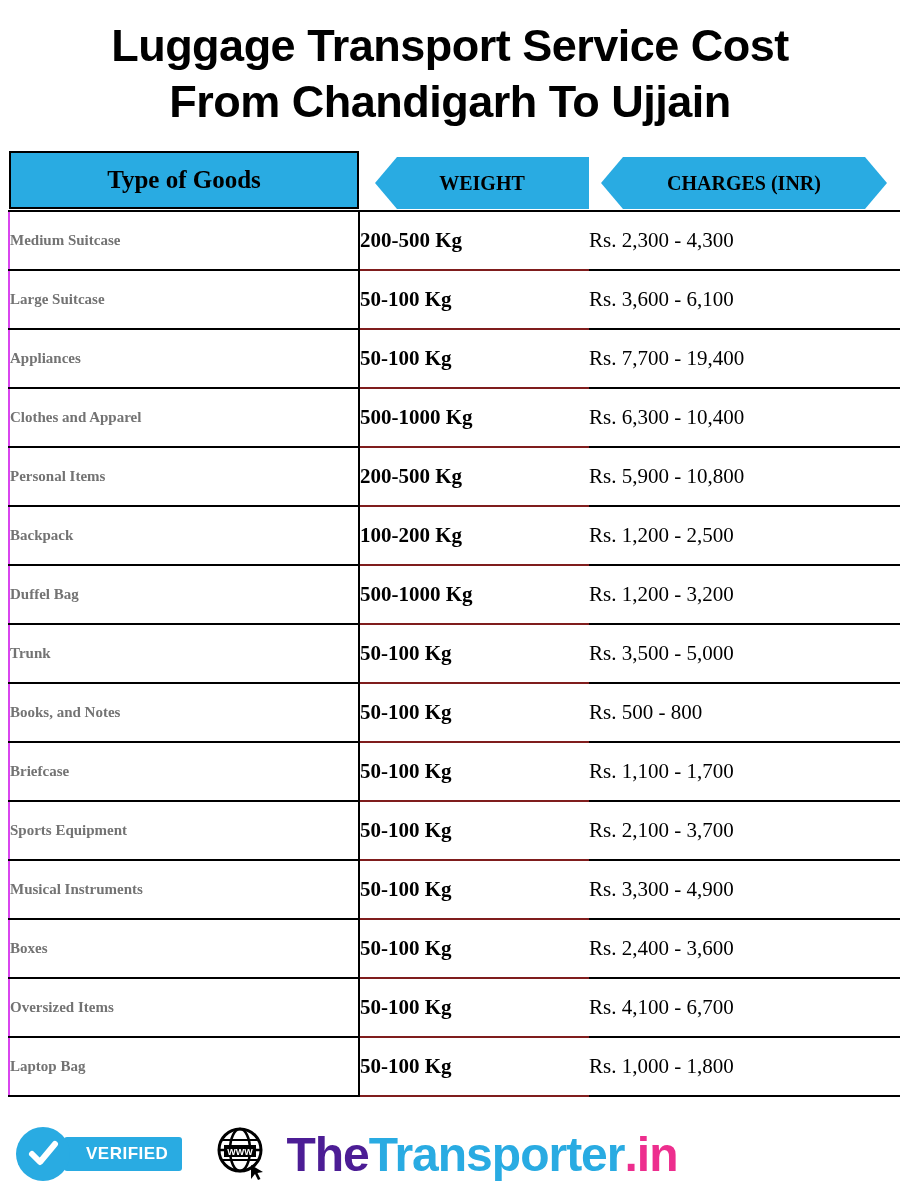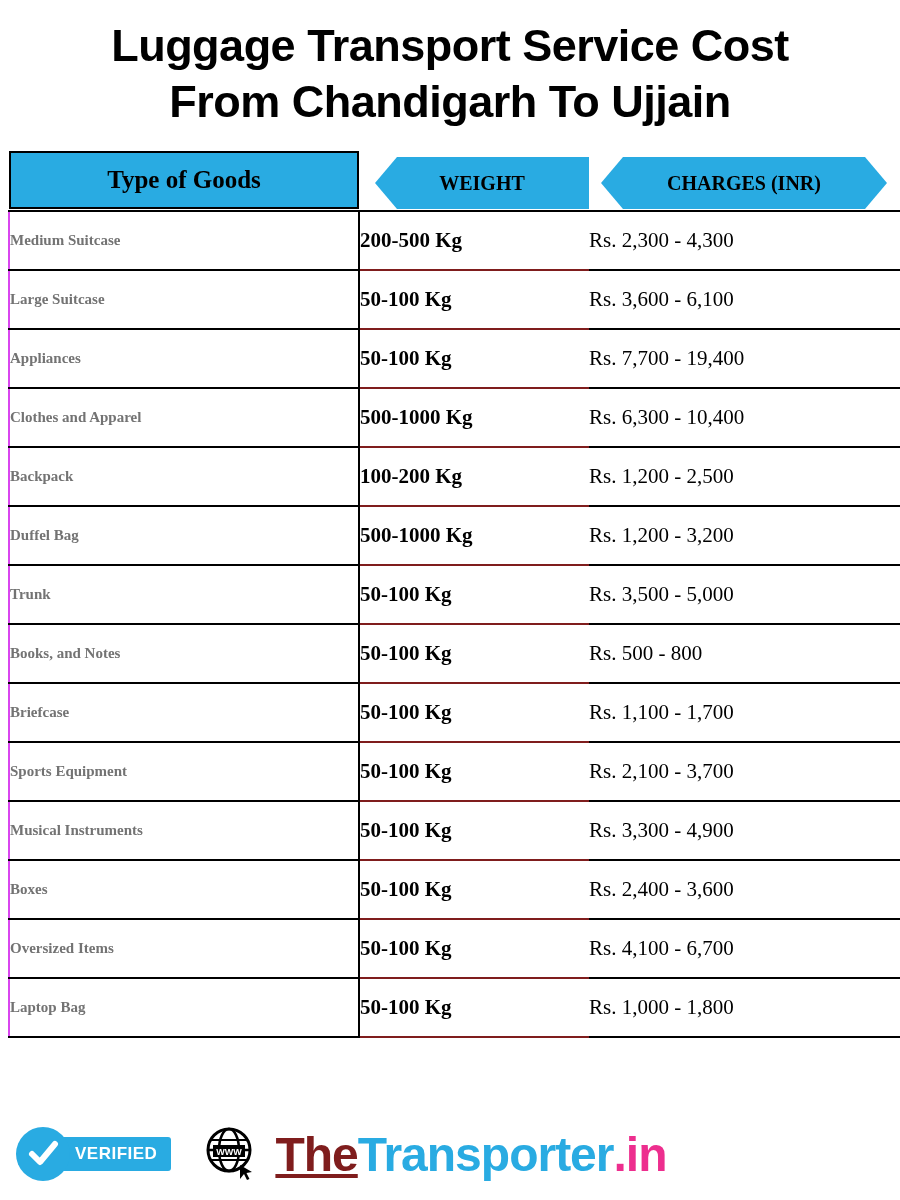"Personal Items" tr { html: none -> <tr> <td>Personal Items</td> <td>200-500 Kg</td> <td>Rs. 5,900 - 10,800</td> </tr> }
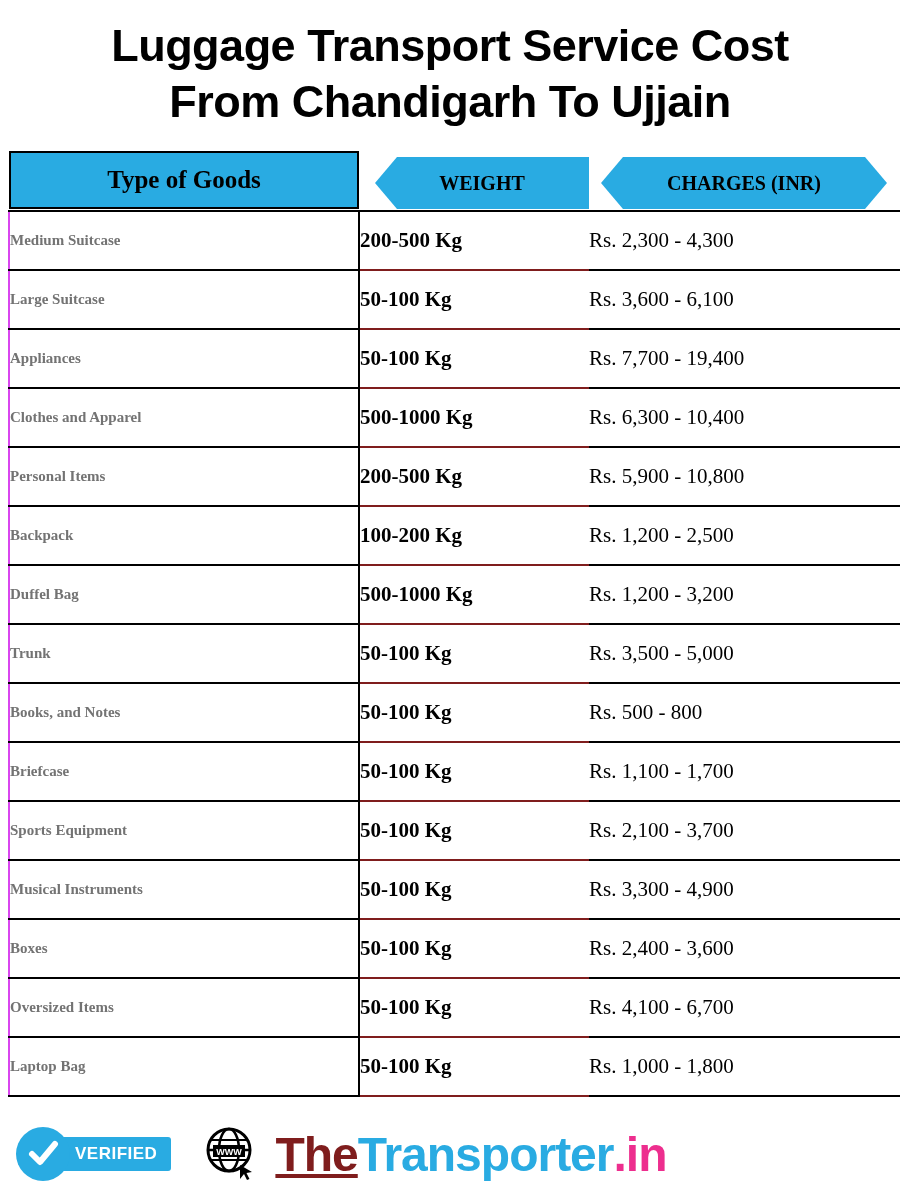"VERIFIED" .verified { gap: 1px -> 12px }
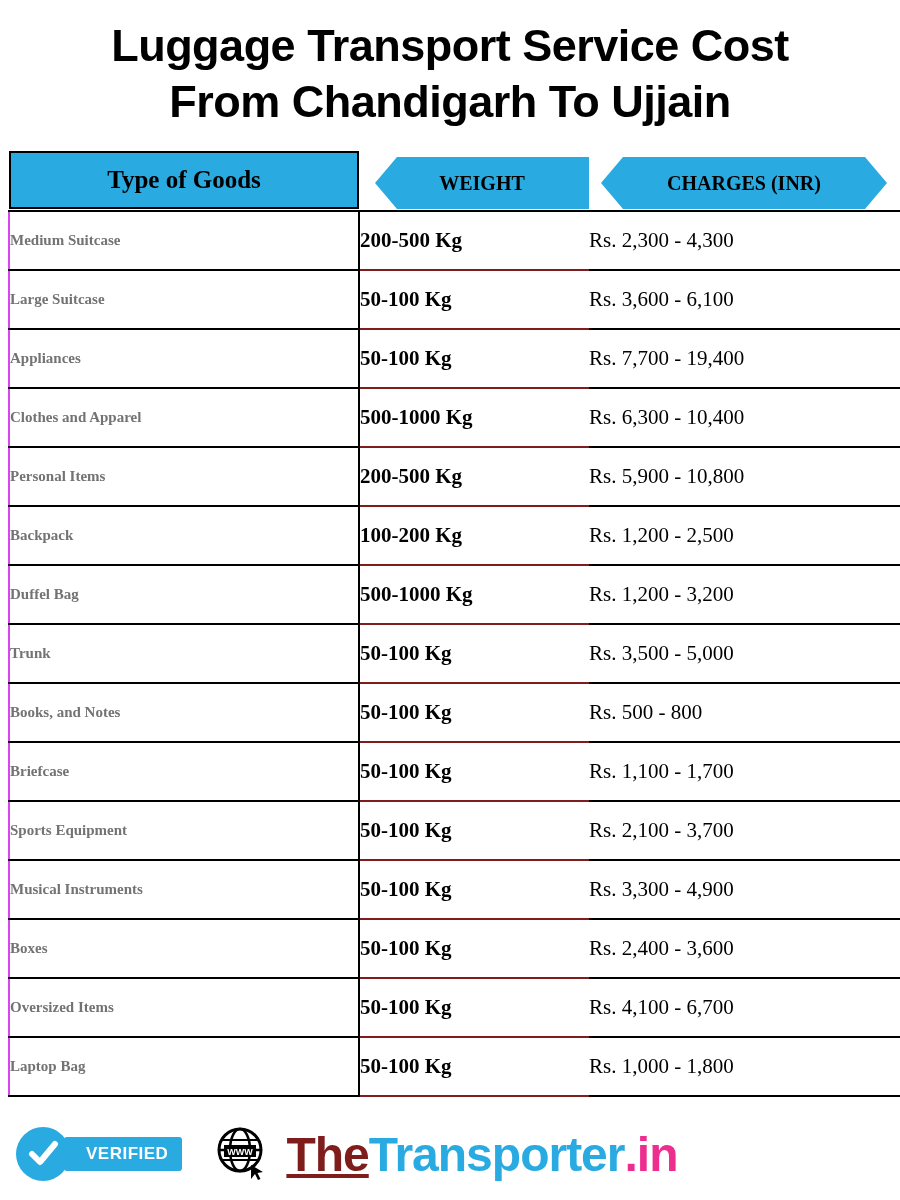"The" .brand .the { color: #7f1d1d -> #4c1d95; text-decoration: underline -> none }
